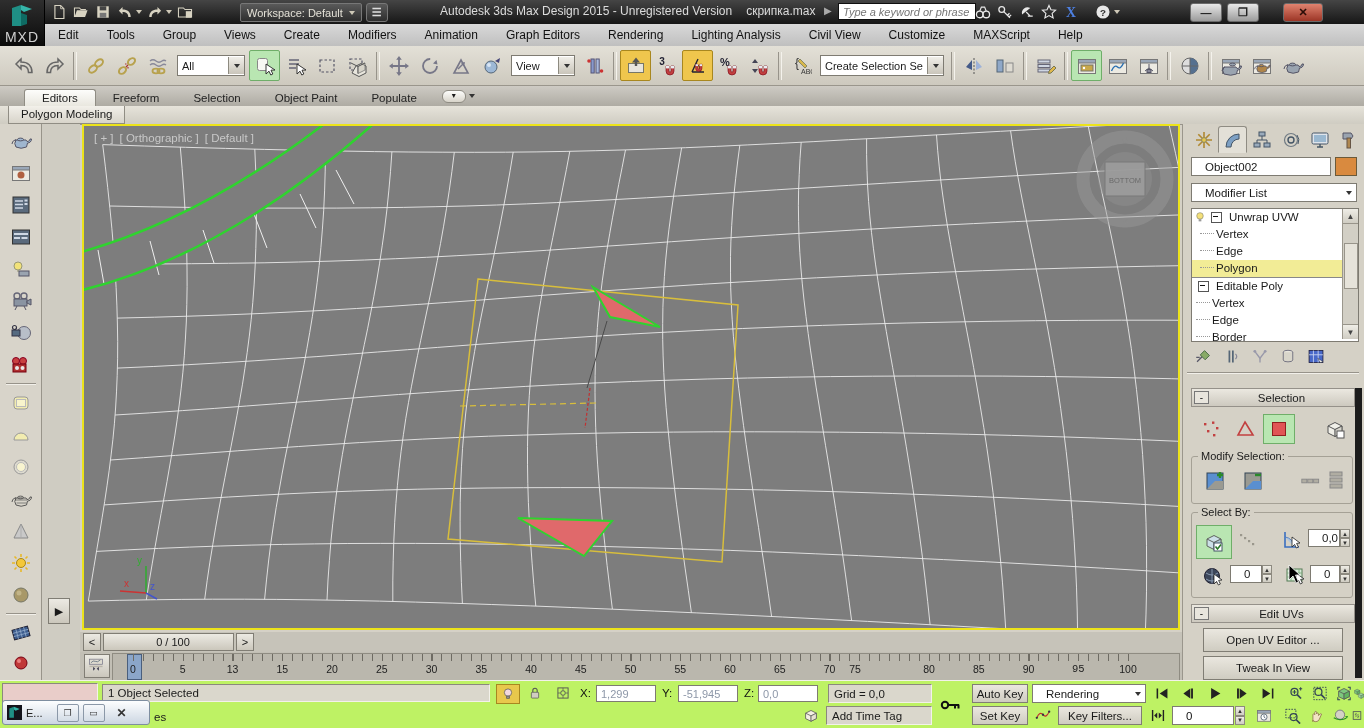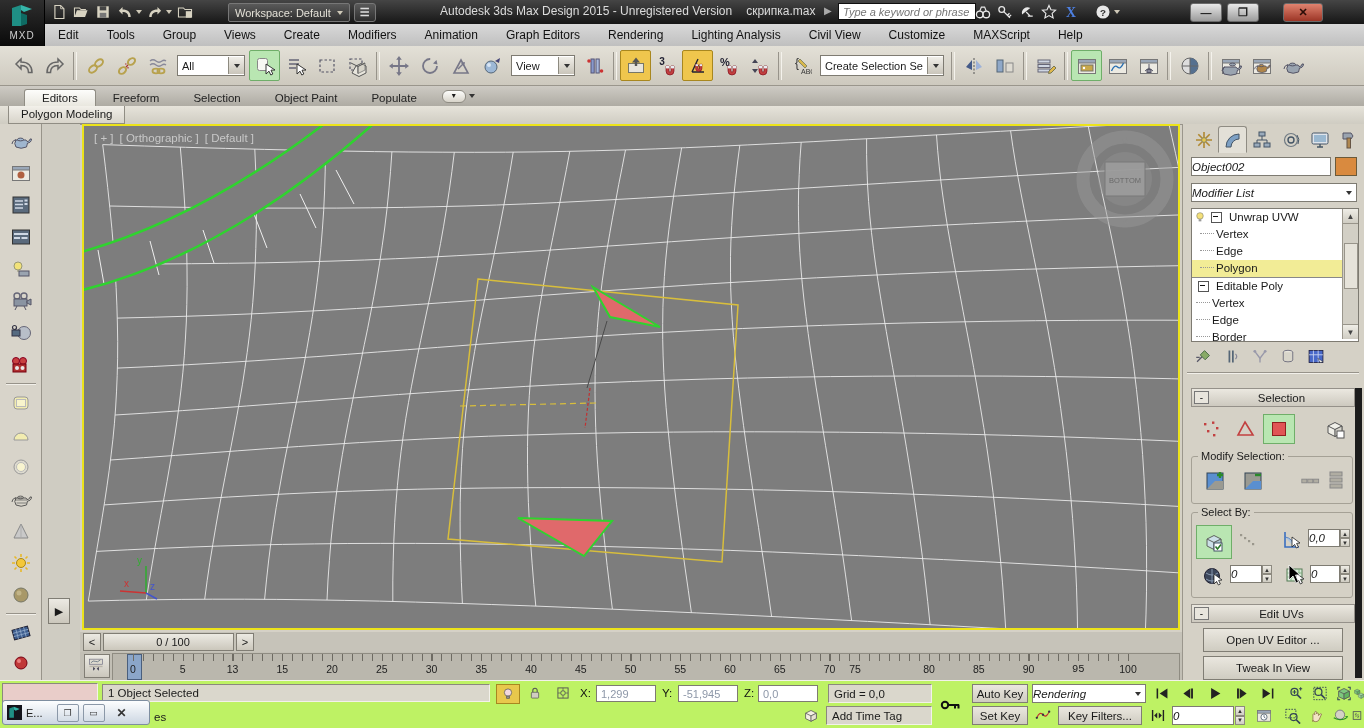"Workspace: Default" #workspace-dd { margin-left: none -> 12px }
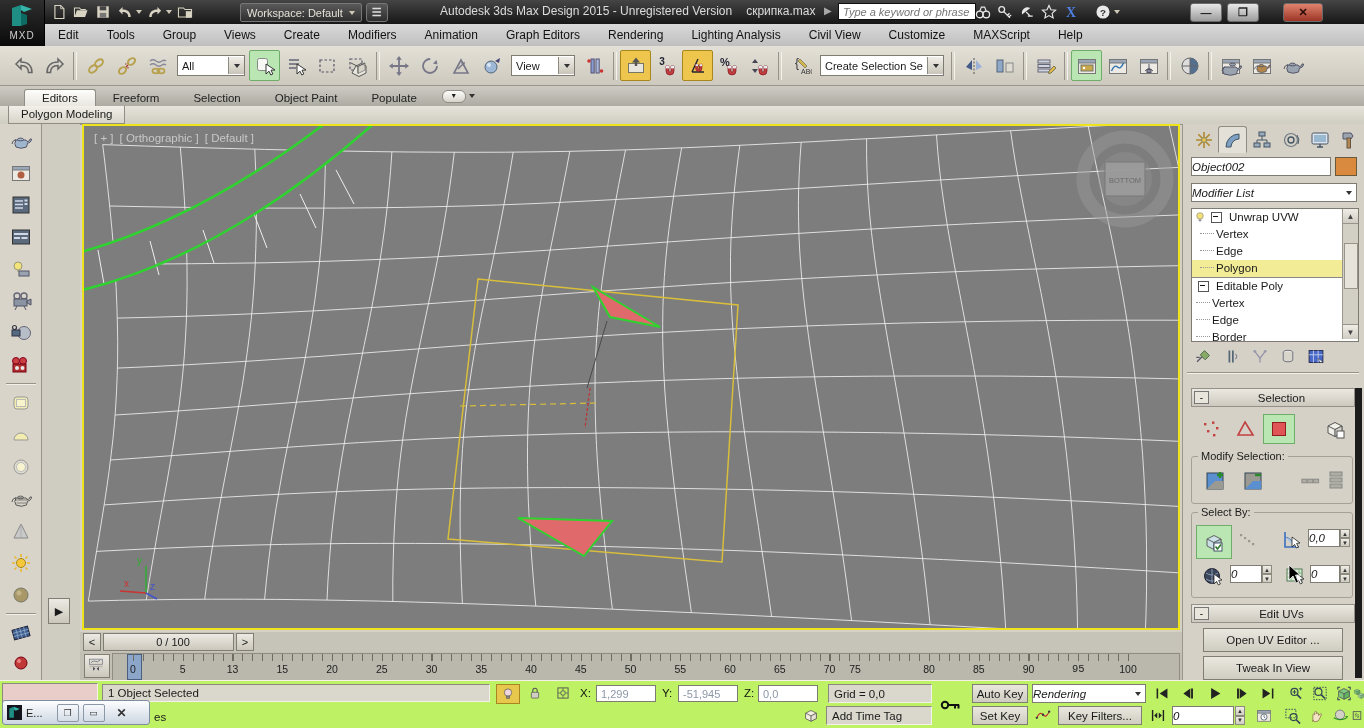"MXD" #mxd-logo .mxd { font-size: 10px -> 14px }
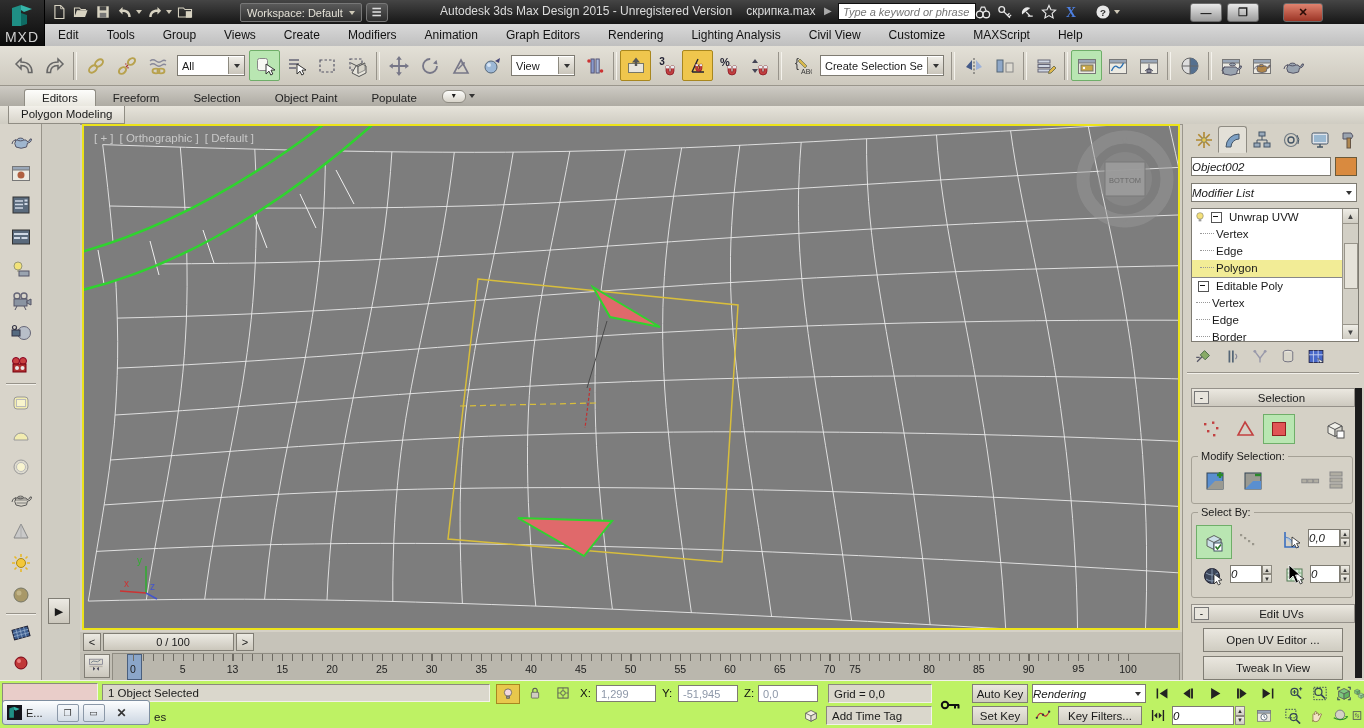"Object002" .field { font-style: italic -> none; padding-left: 0 -> 13px }
